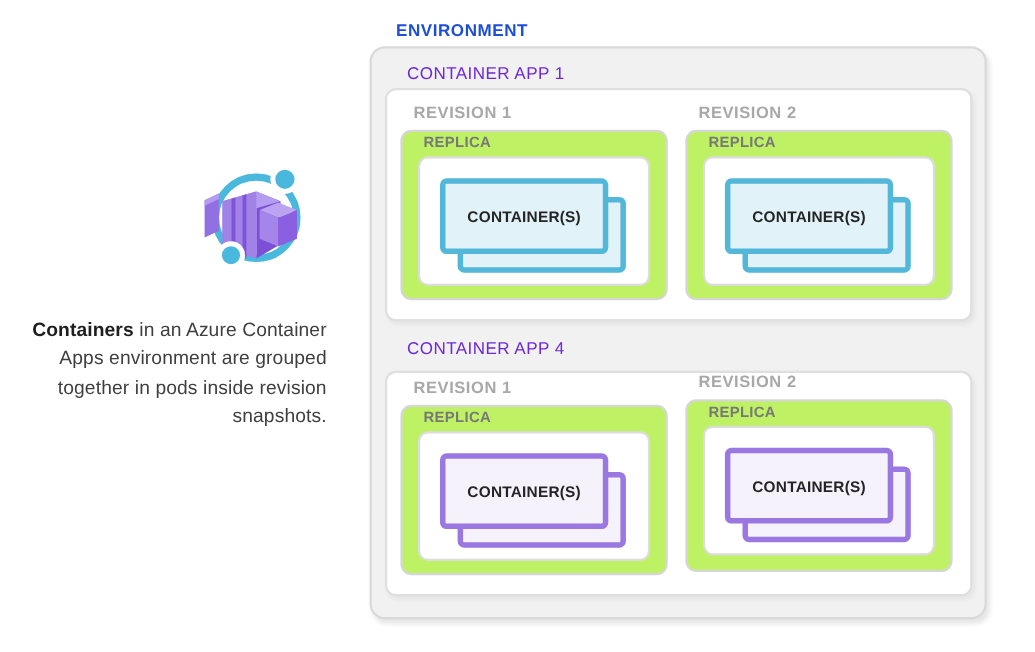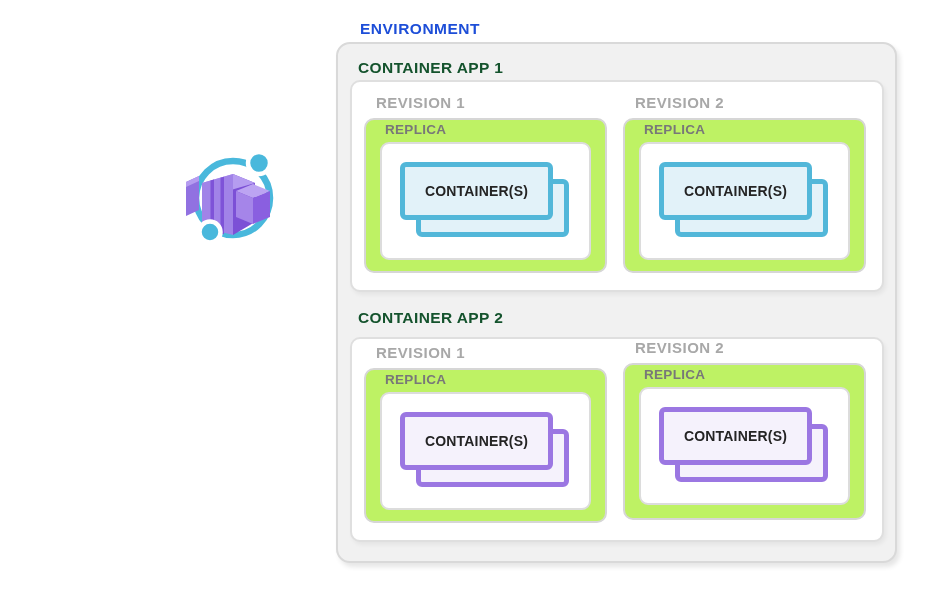"CONTAINER APP 1" .app-label { color: #14532d -> #6d28d9; font-weight: 700 -> 400; left: 20px -> 32px }
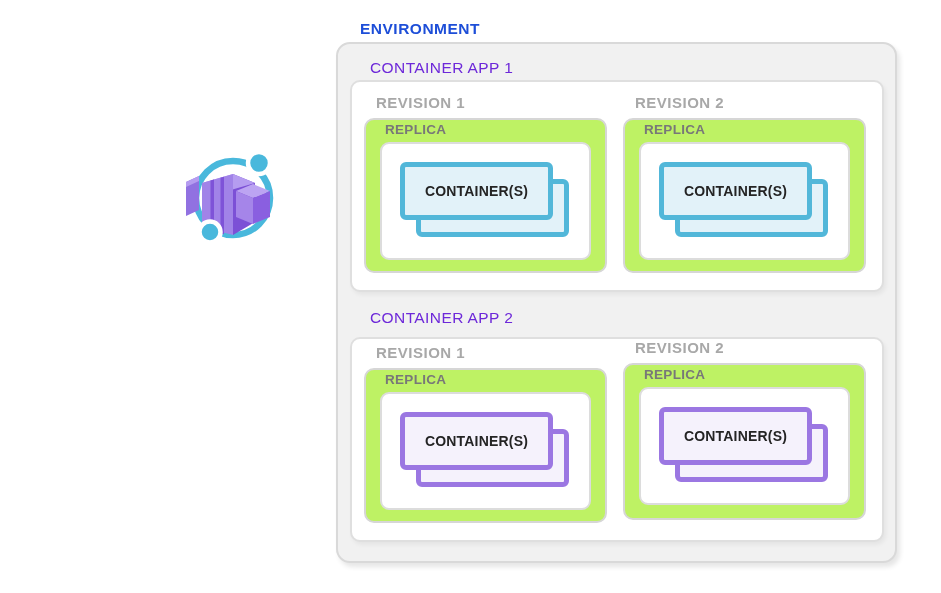"CONTAINER(S)" .container-back, .container-front { height: 58px -> 69px }
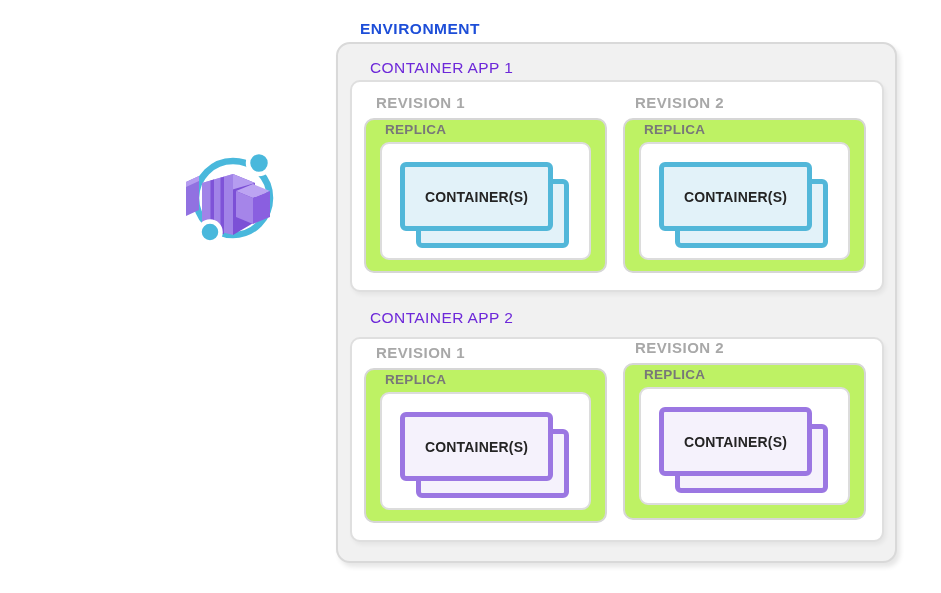"Containers in an Azure Container" p.intro-text { html: none -> <p><b>Containers</b><span> in an Azure Container Apps environment are grouped together in pods inside revision snapshots.</span></p> }
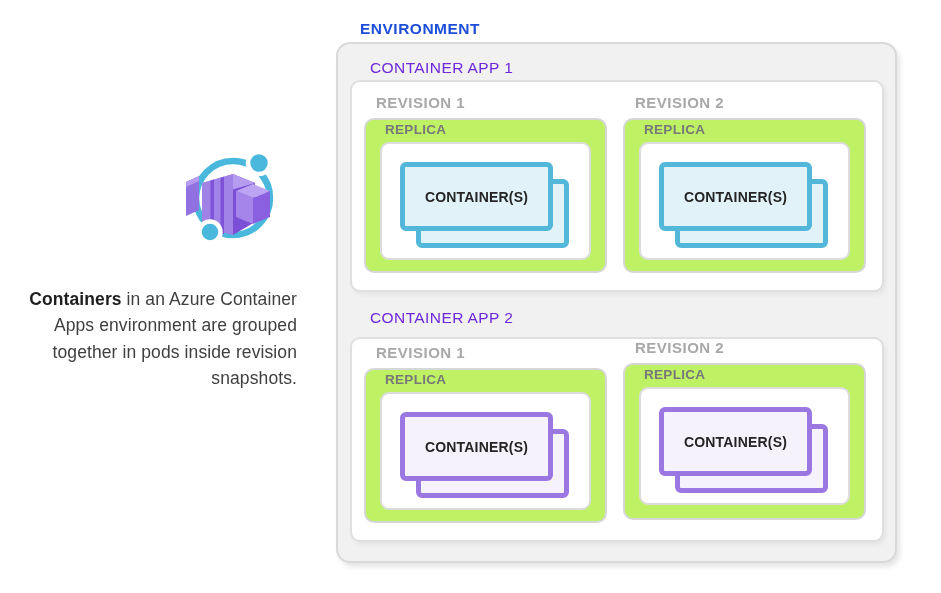"CONTAINER APP 2" div.app-label { text: 2 -> 4 }
